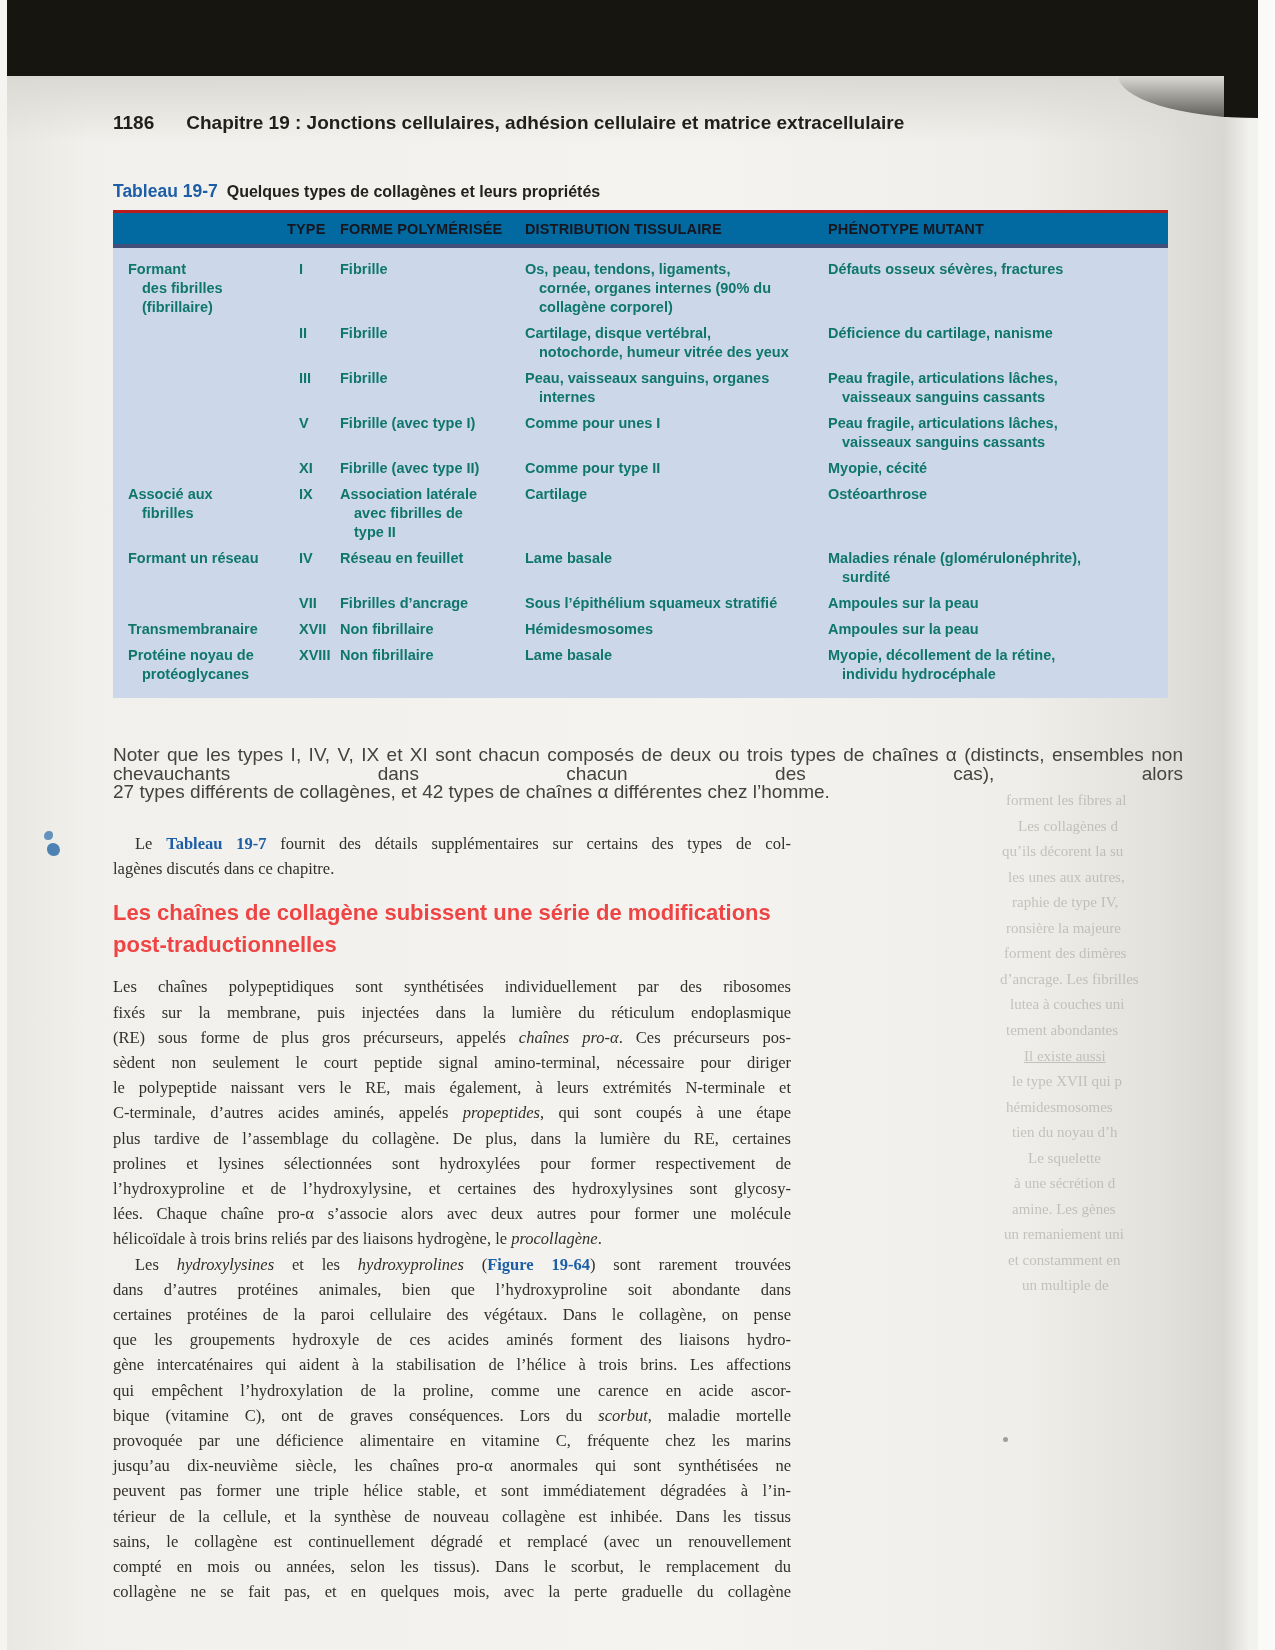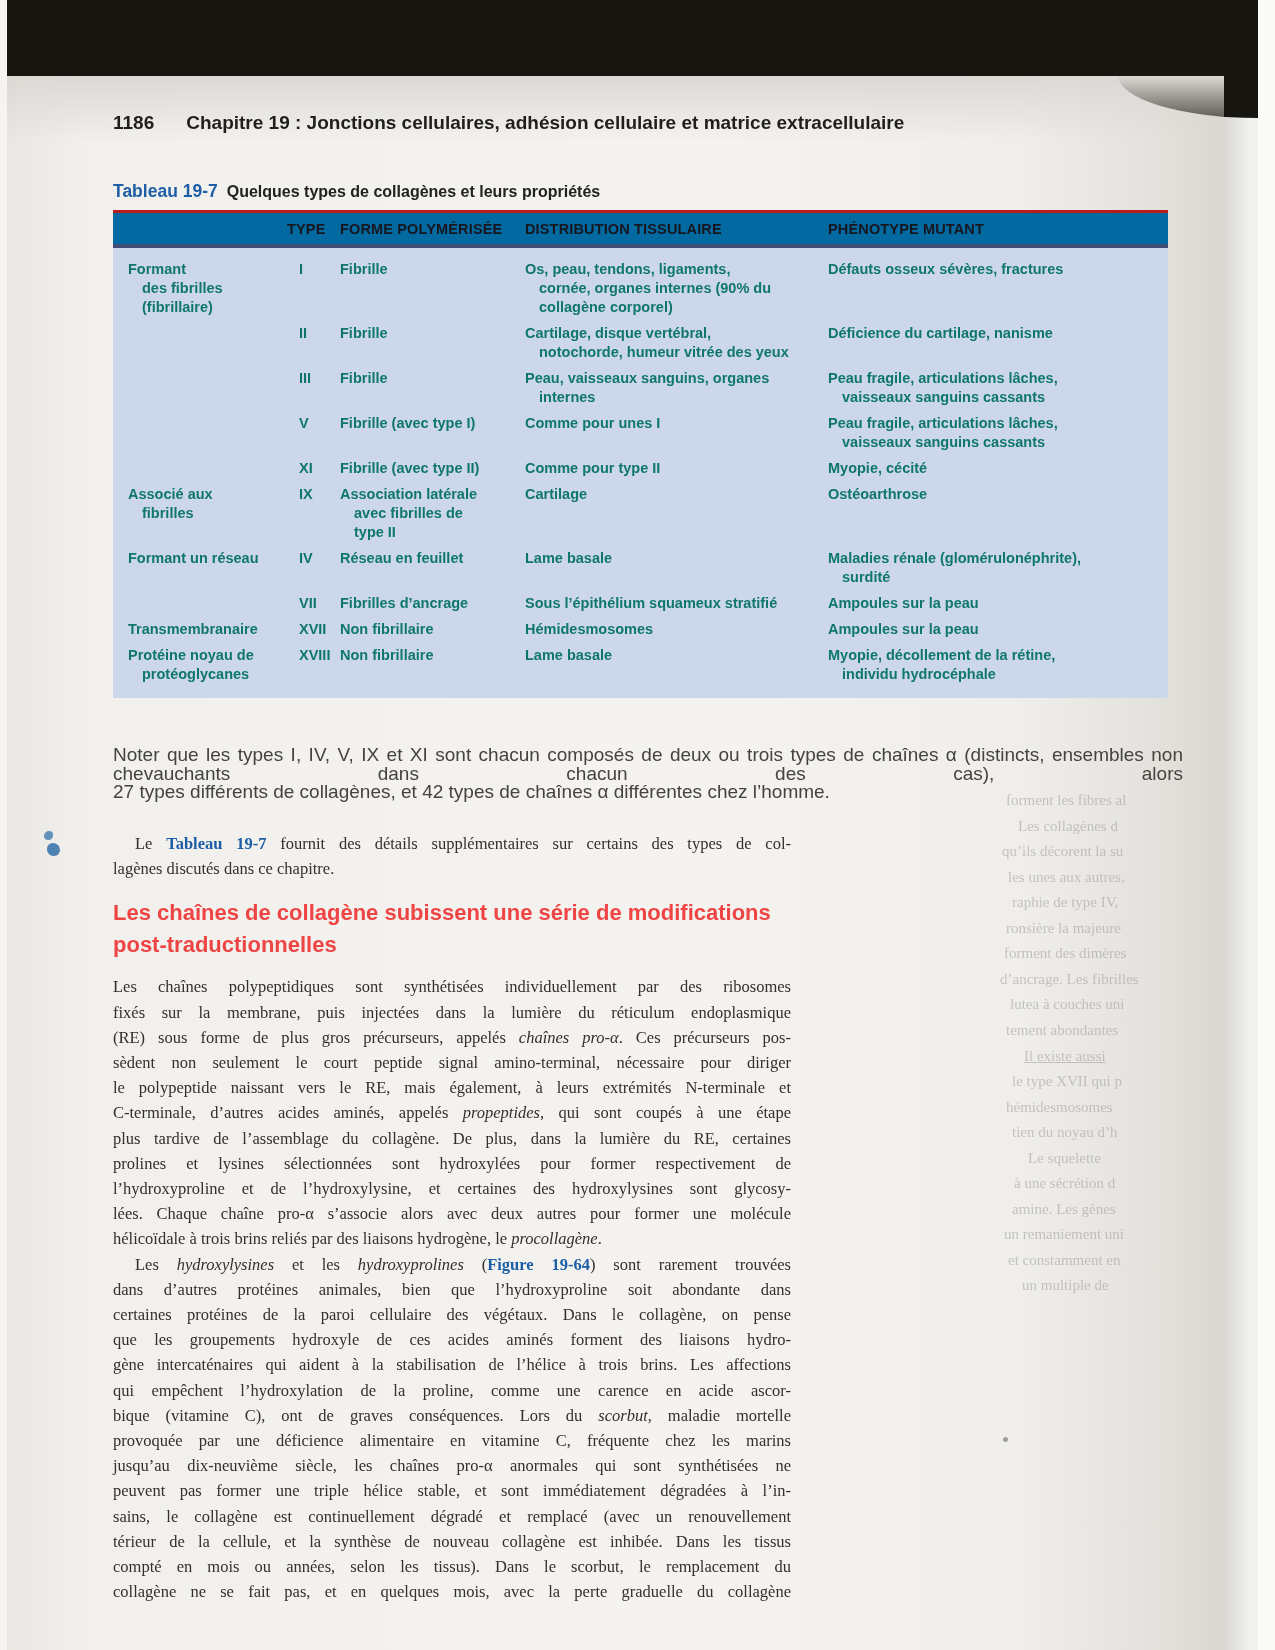"sains, le collagène est continuellement" div.tline { order: before "térieur de la cellule, et" -> after "térieur de la cellule, et" }
